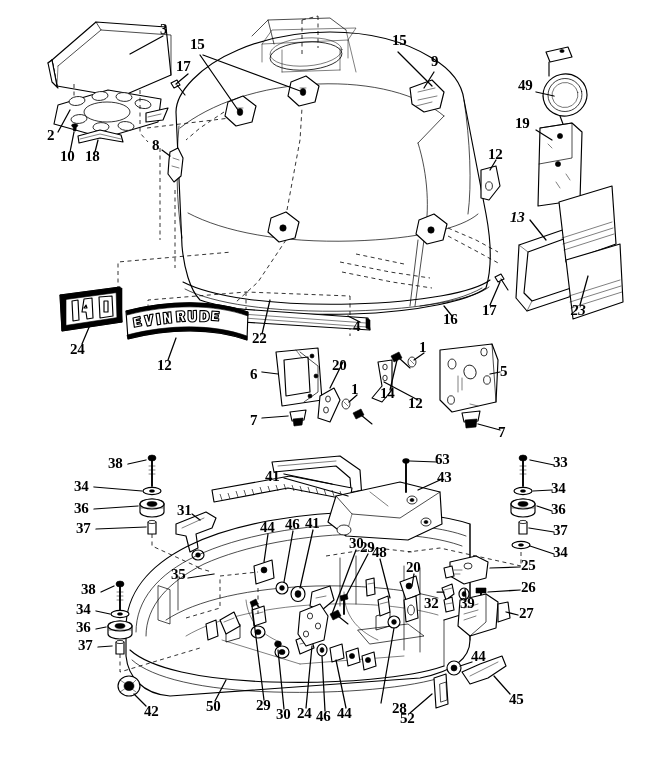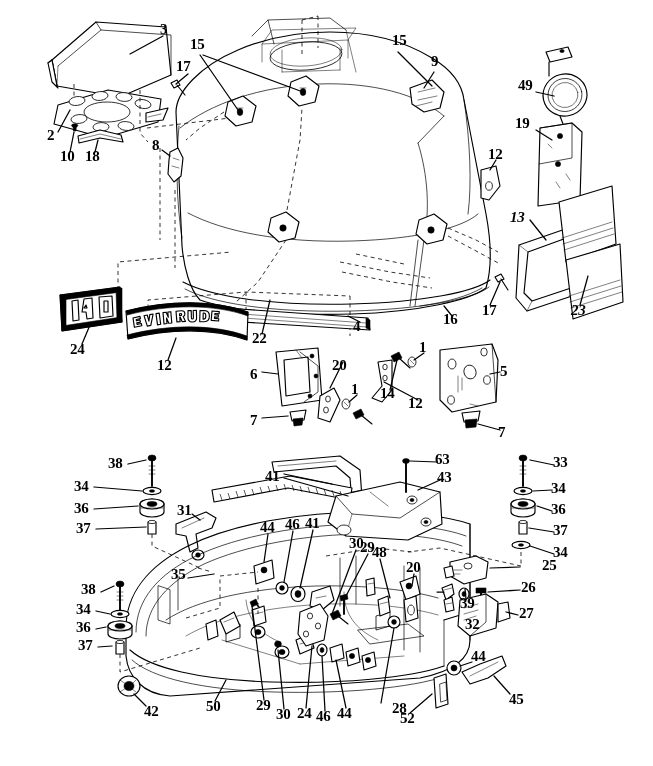"25" span.callout { left: 542px -> 521px }
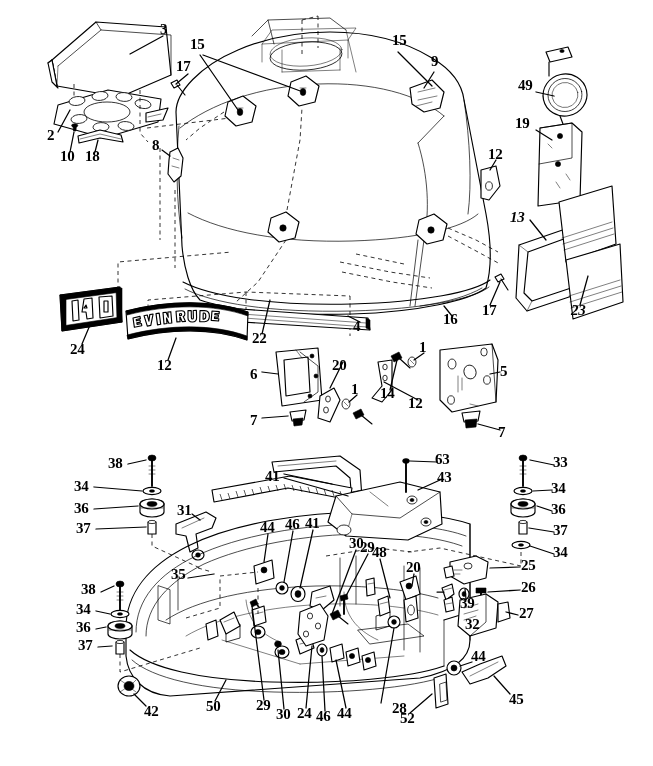"32" span.callout { margin-left: 41px -> none; top: 617px -> 596px }
